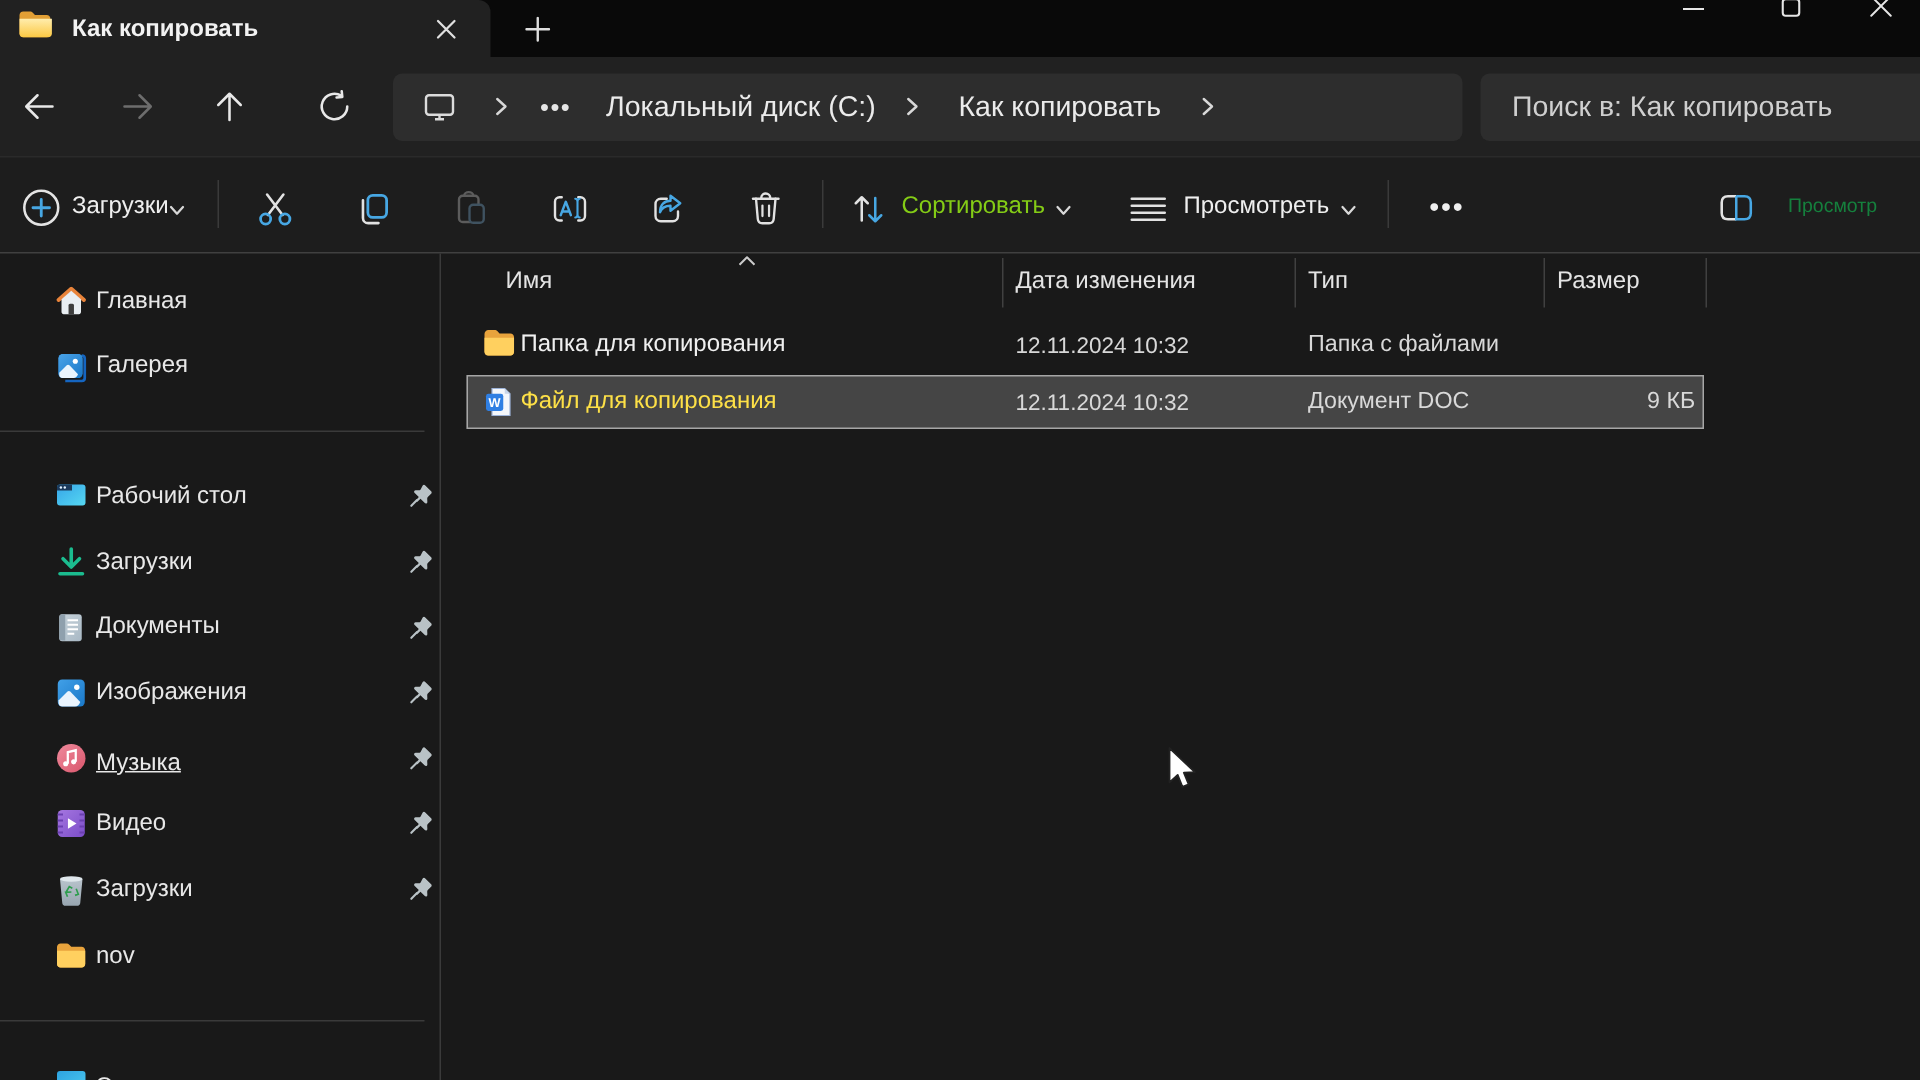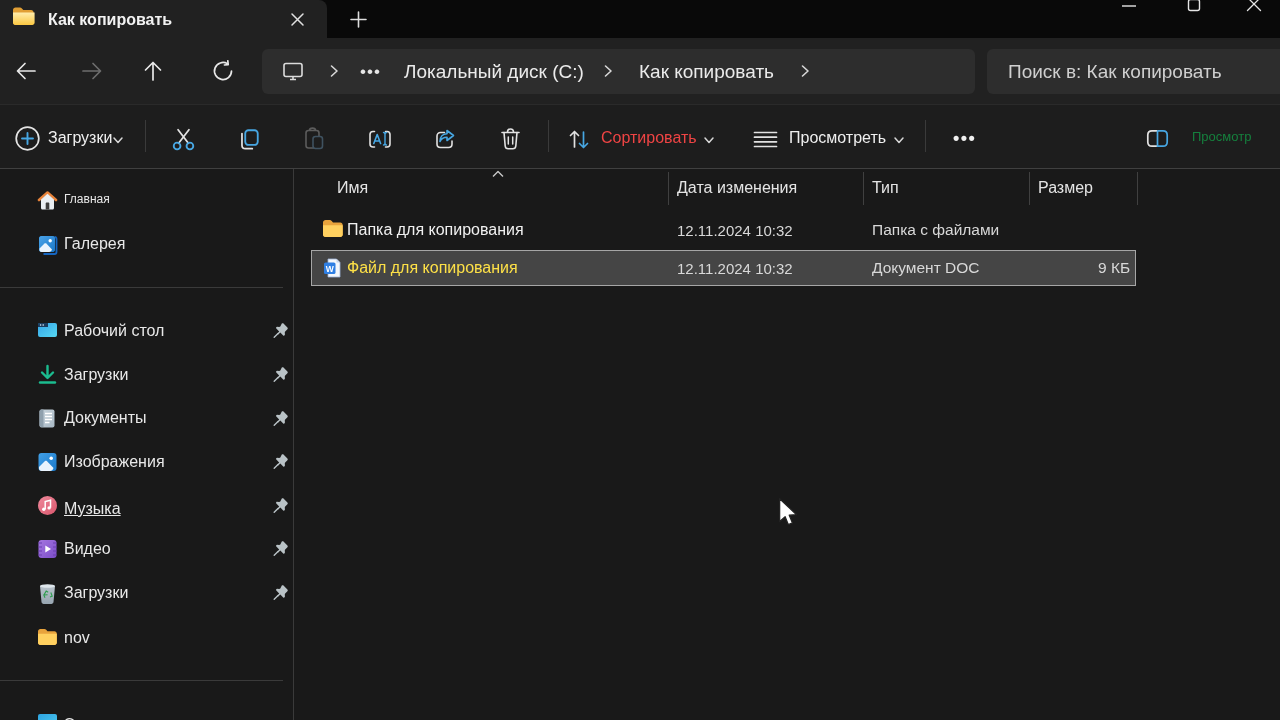"Сортировать" div.abs { color: #ef4444 -> #84cc16 }
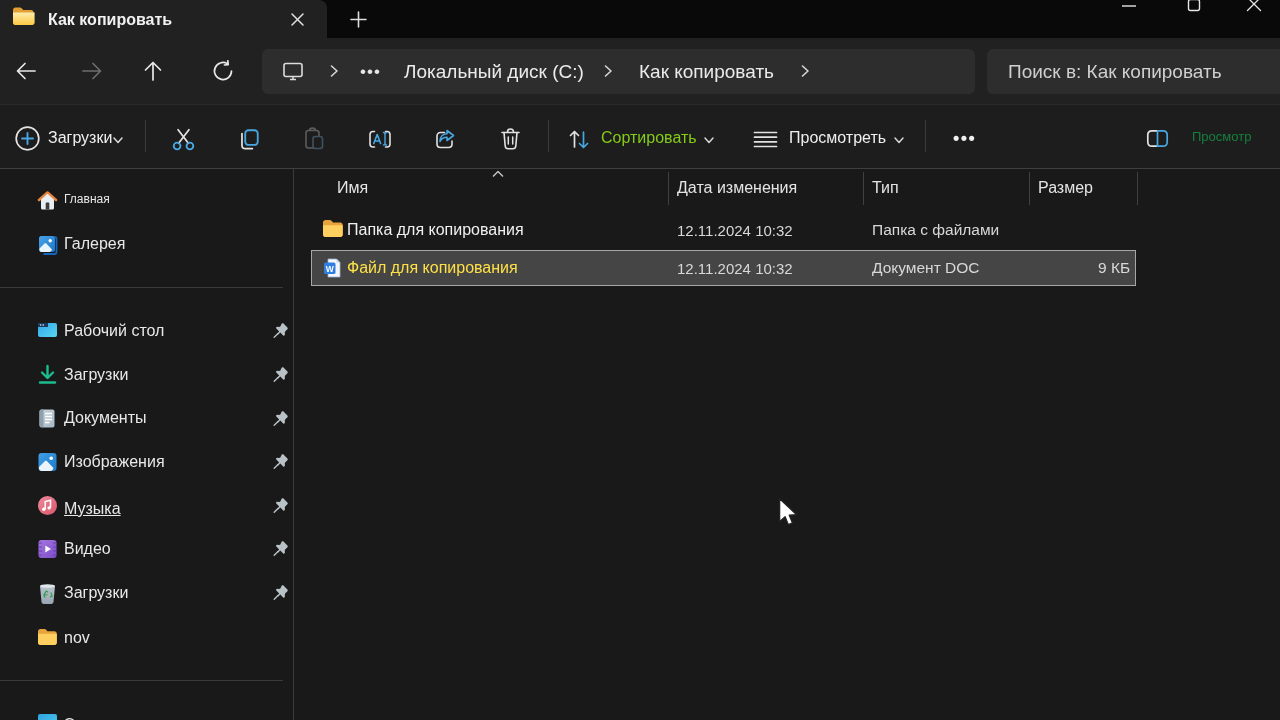"Главная" div.abs { font-size: 12px -> 16px }
